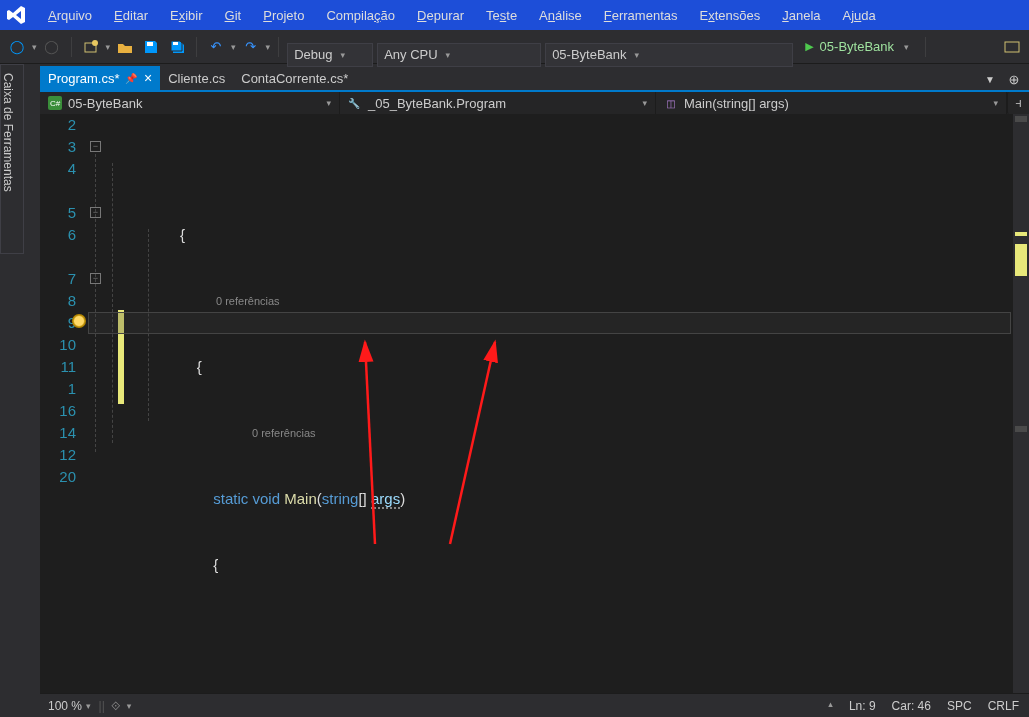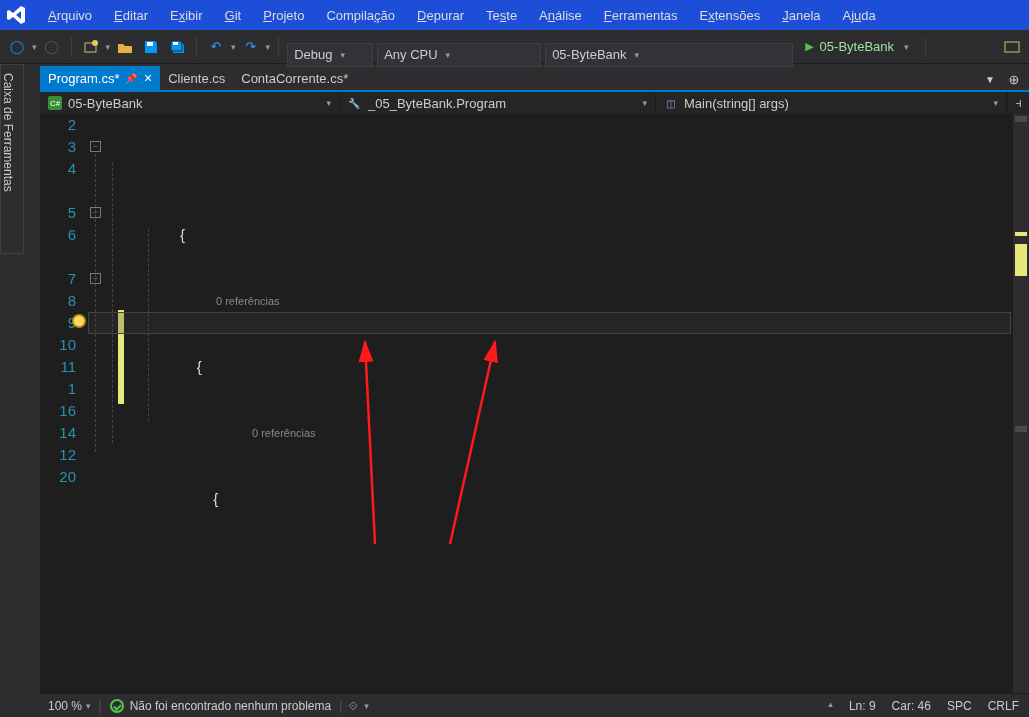"static void Main(string[] args)" div.ln { html: none -> <div> <span>static</span> <span>void</span> <span>Main</span><span>(</span><span>string</span><span>[] </span><span>args</span><span>)</span></div> }
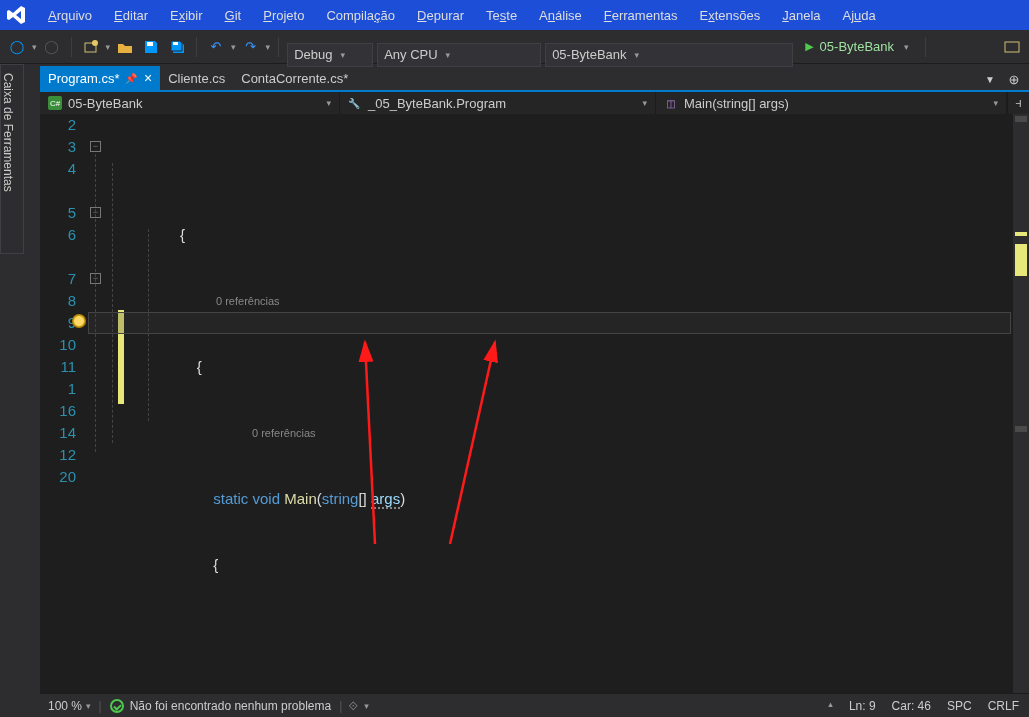"Não foi encontrado nenhum problema" div.ok { html: <div> <span></span> <span>Não foi encontrado nenhum problema</span> </div> -> none }
